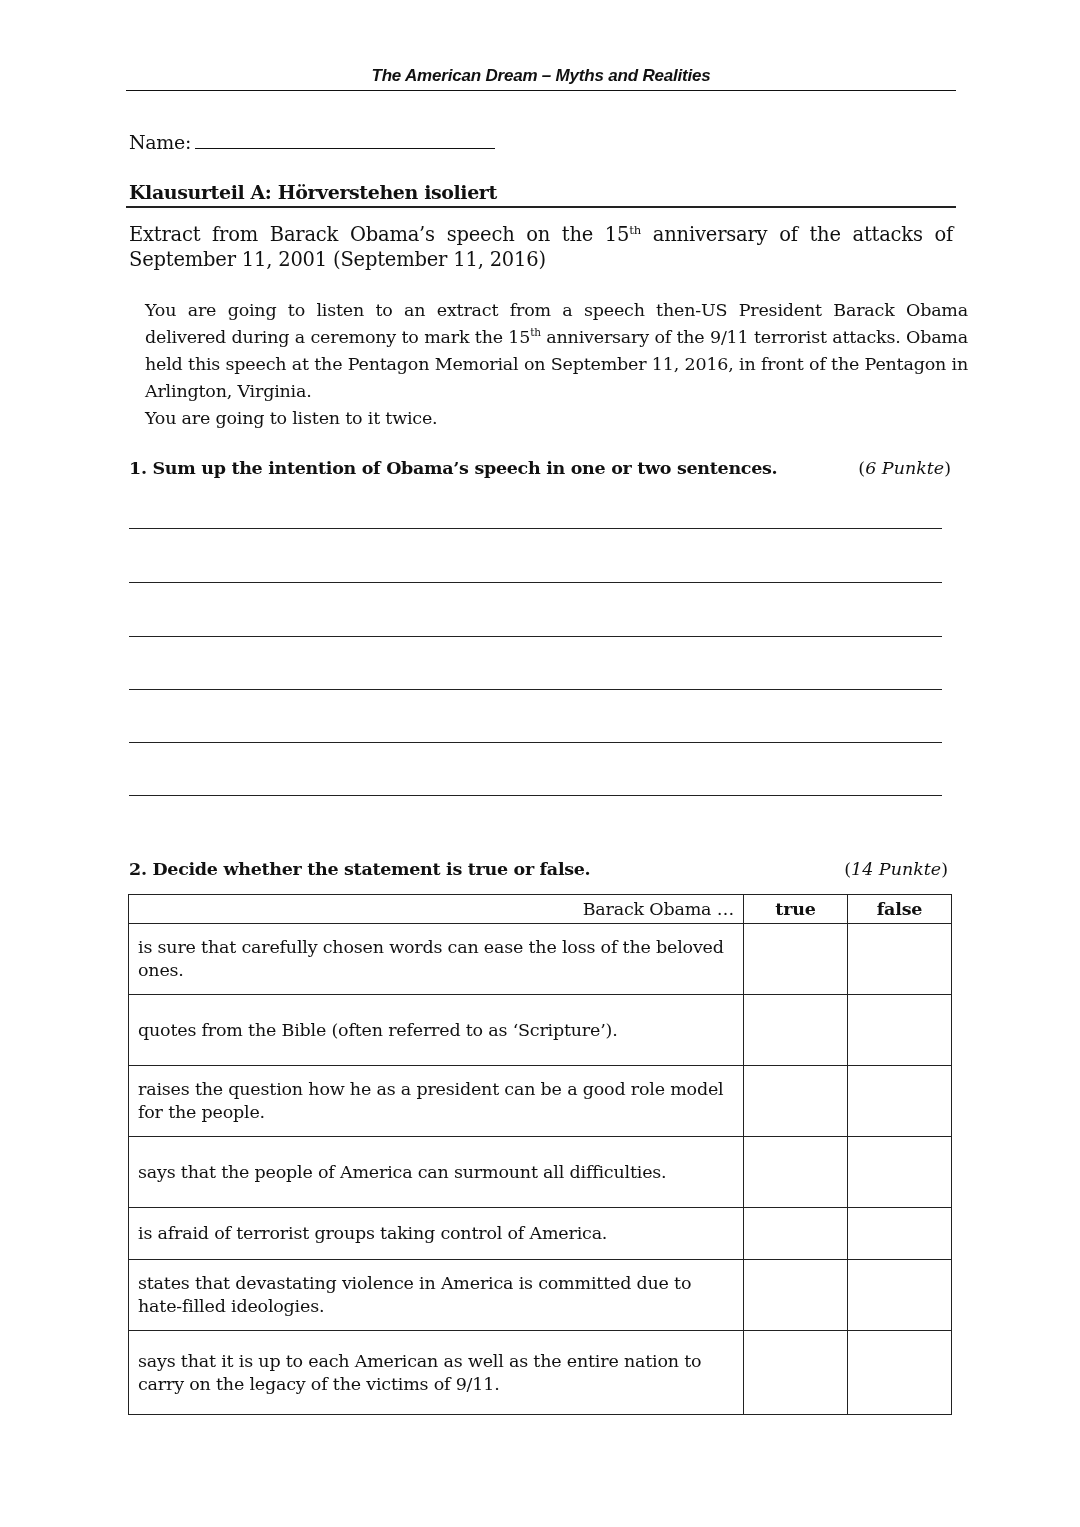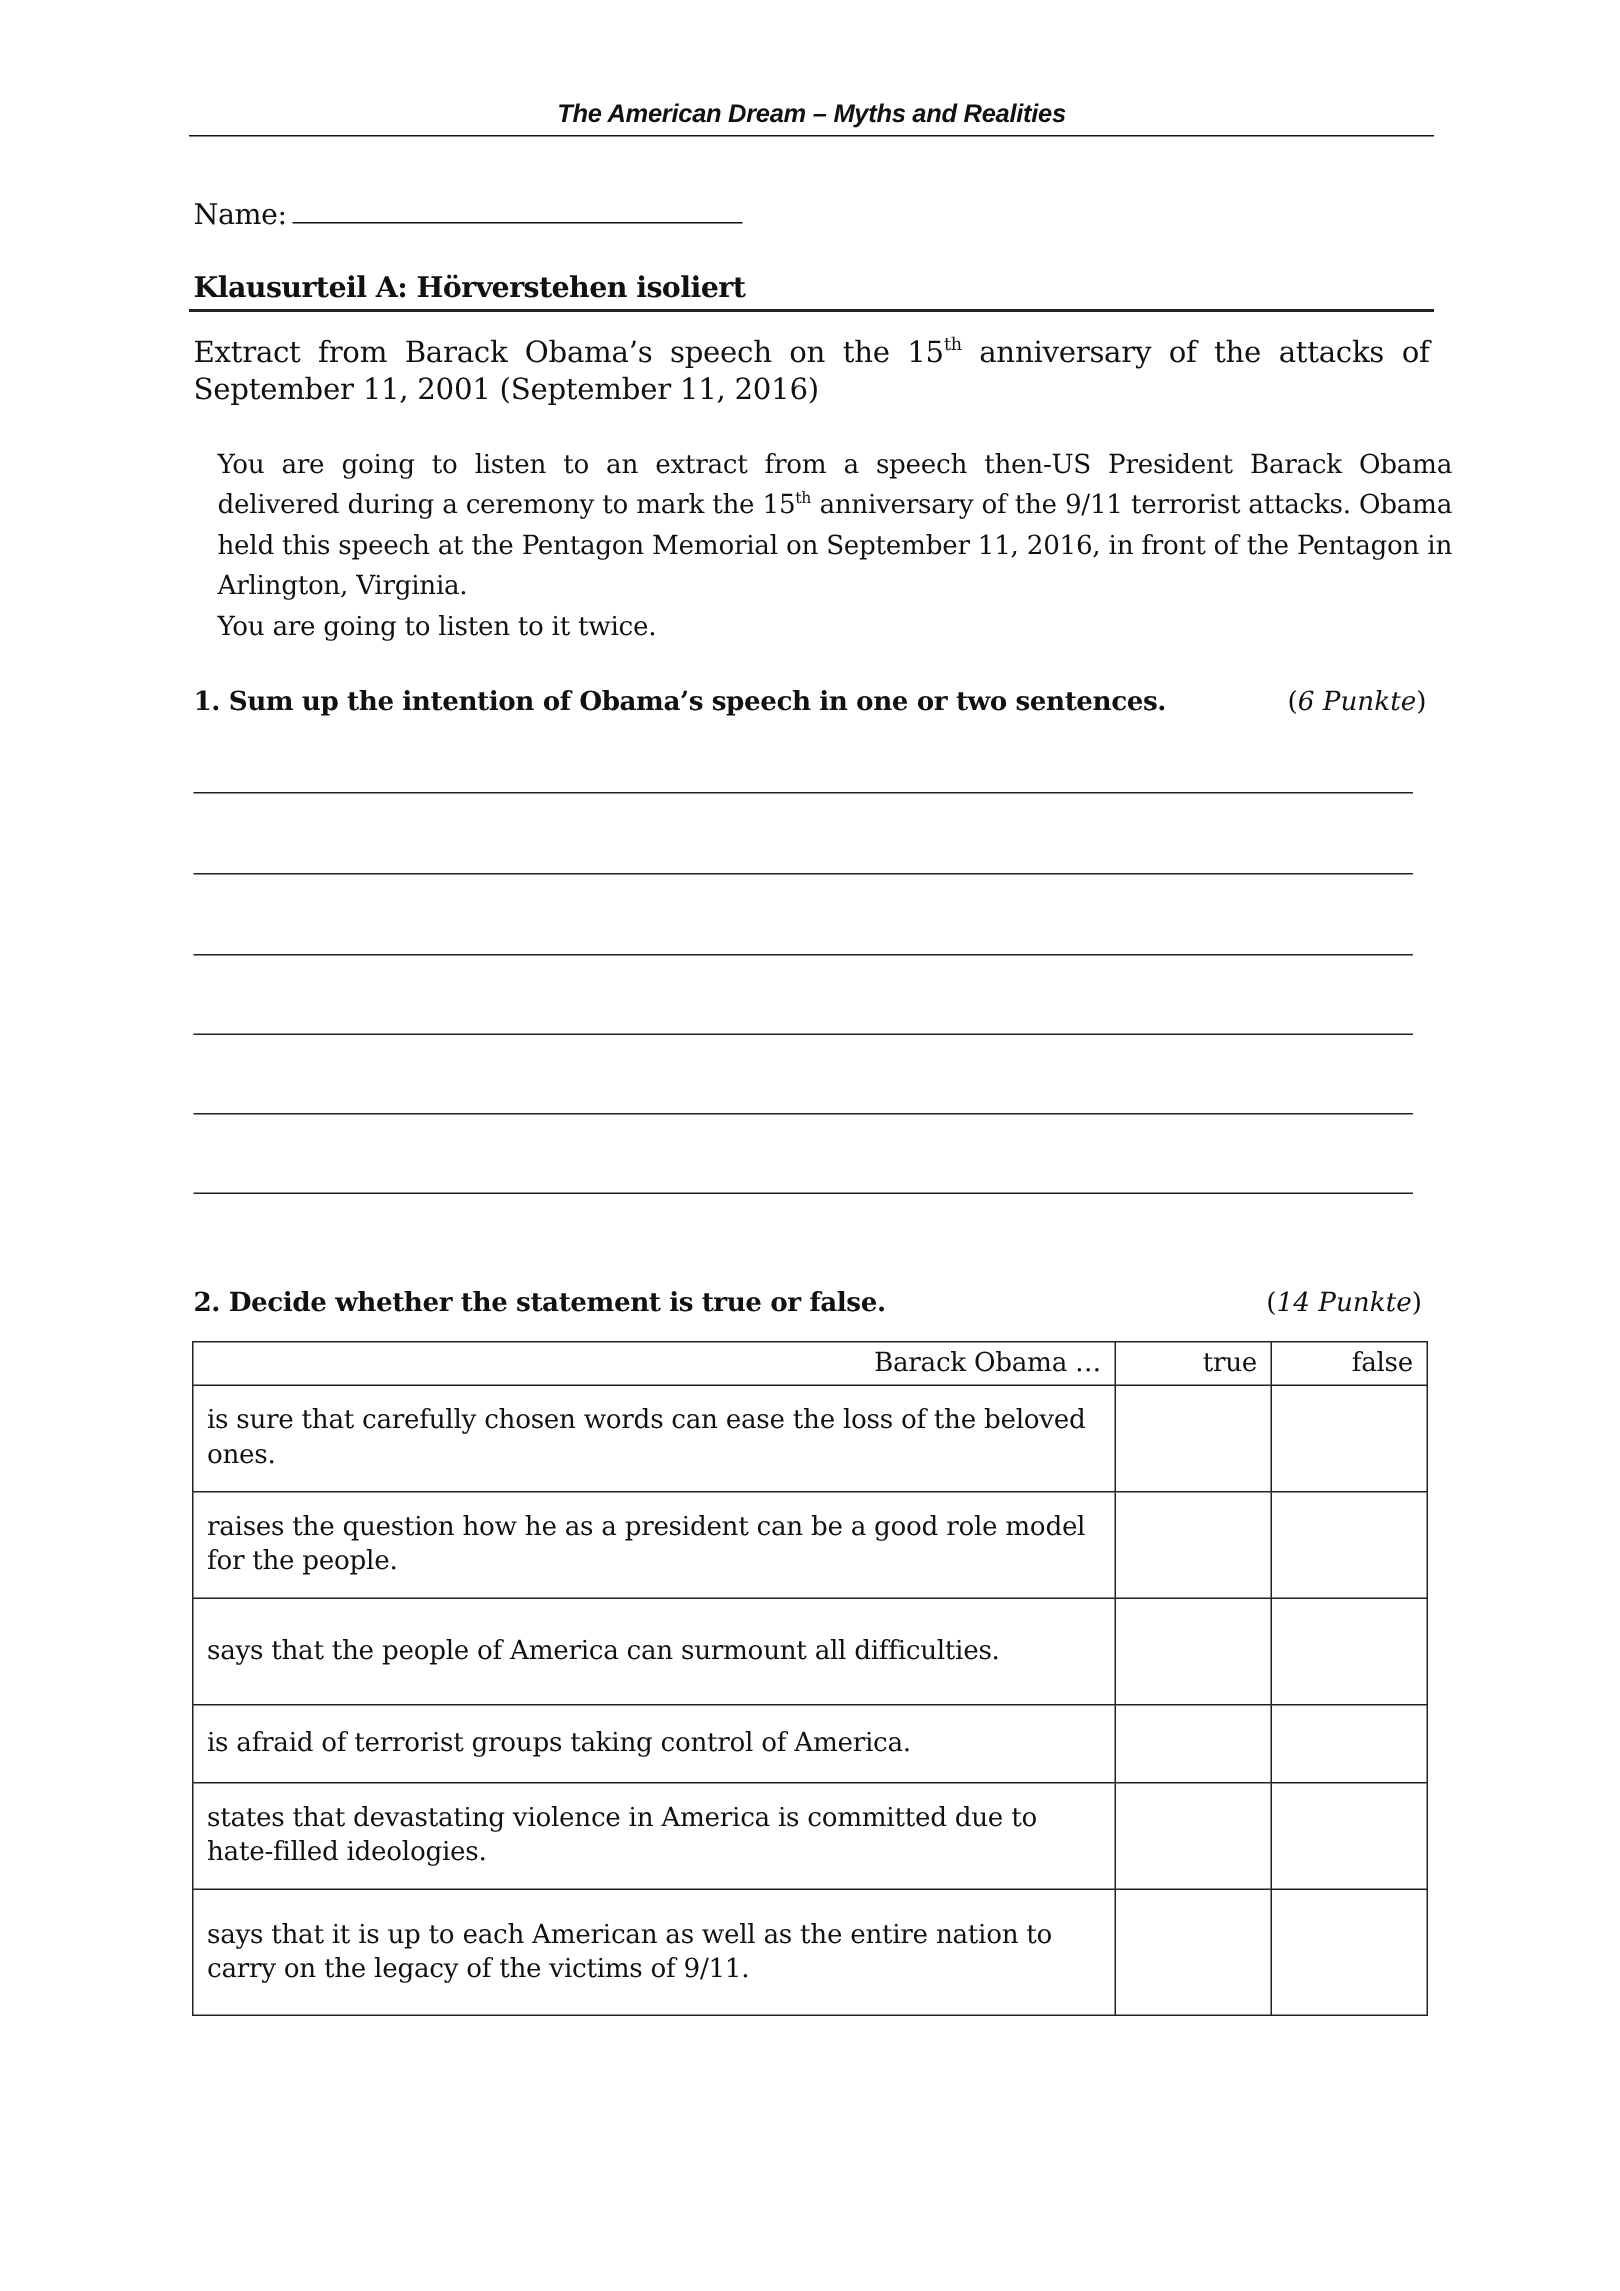"true" table.tf th.col-tf { font-weight: normal -> bold; text-align: none -> center }
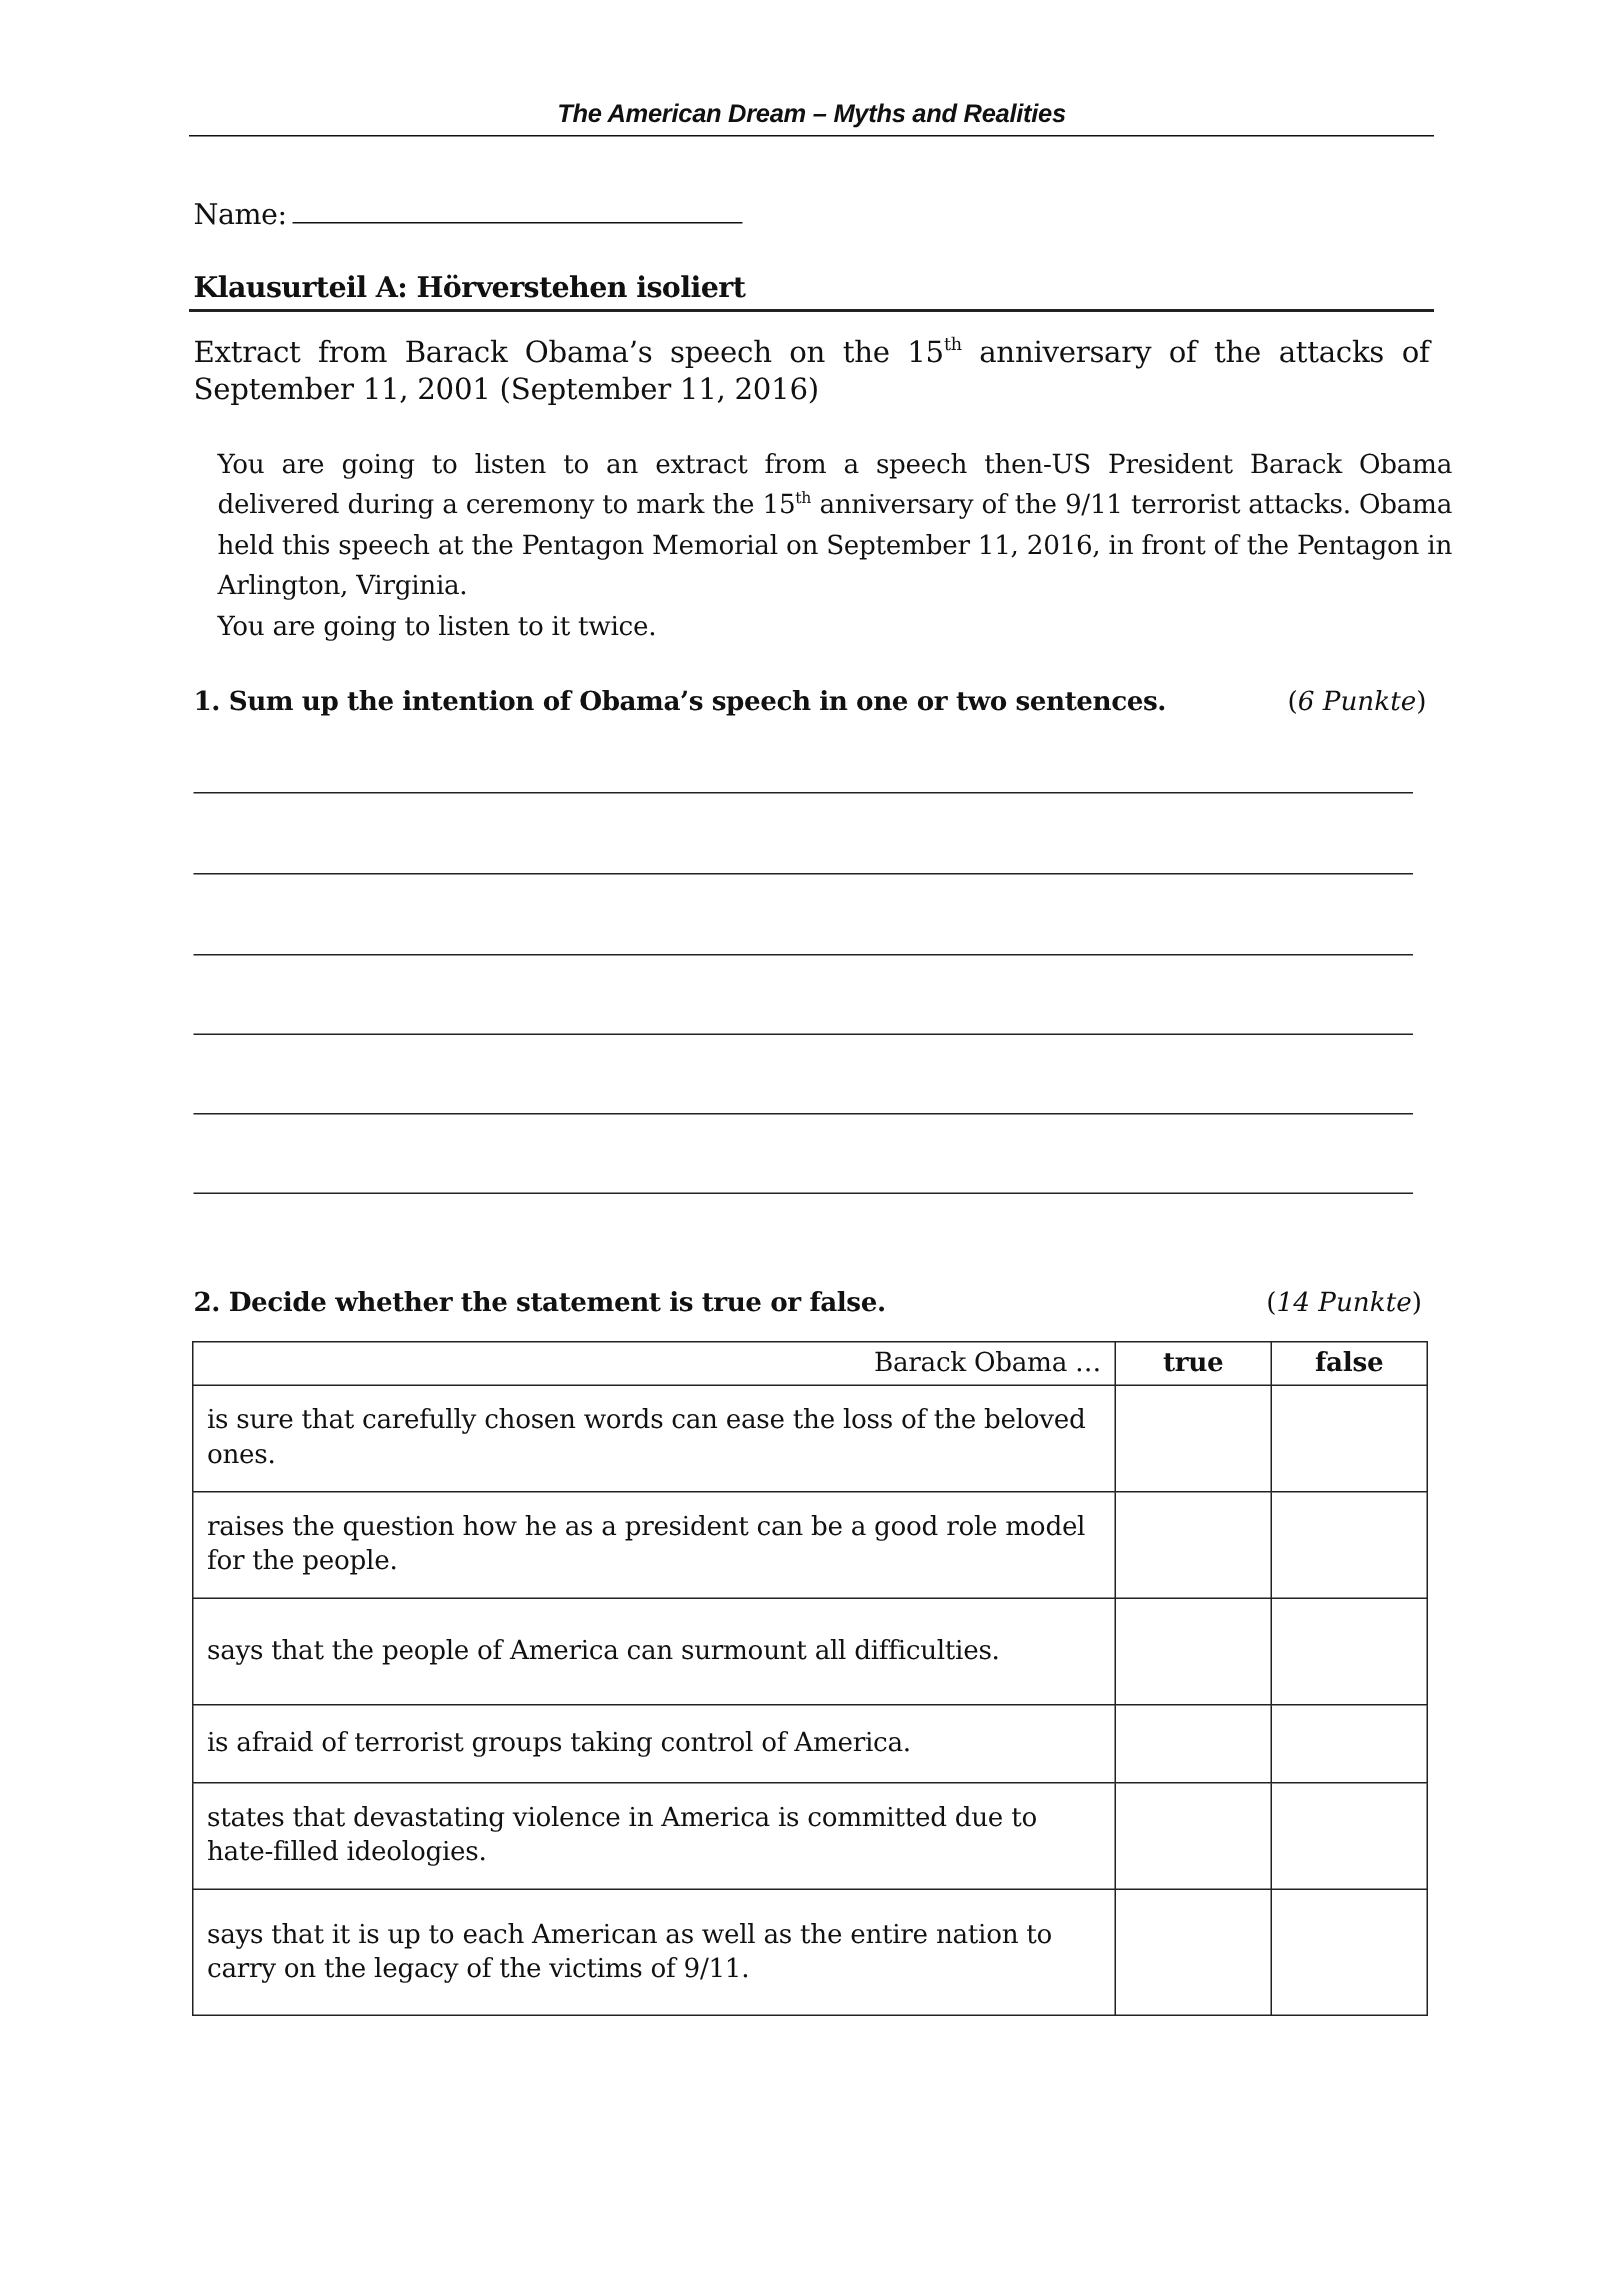"quotes from the Bible (often" tr { html: none -> <tr> <td>quotes from the Bible (often referred to as ‘Scripture’).</td> <td></td> <td></td> </tr> }
